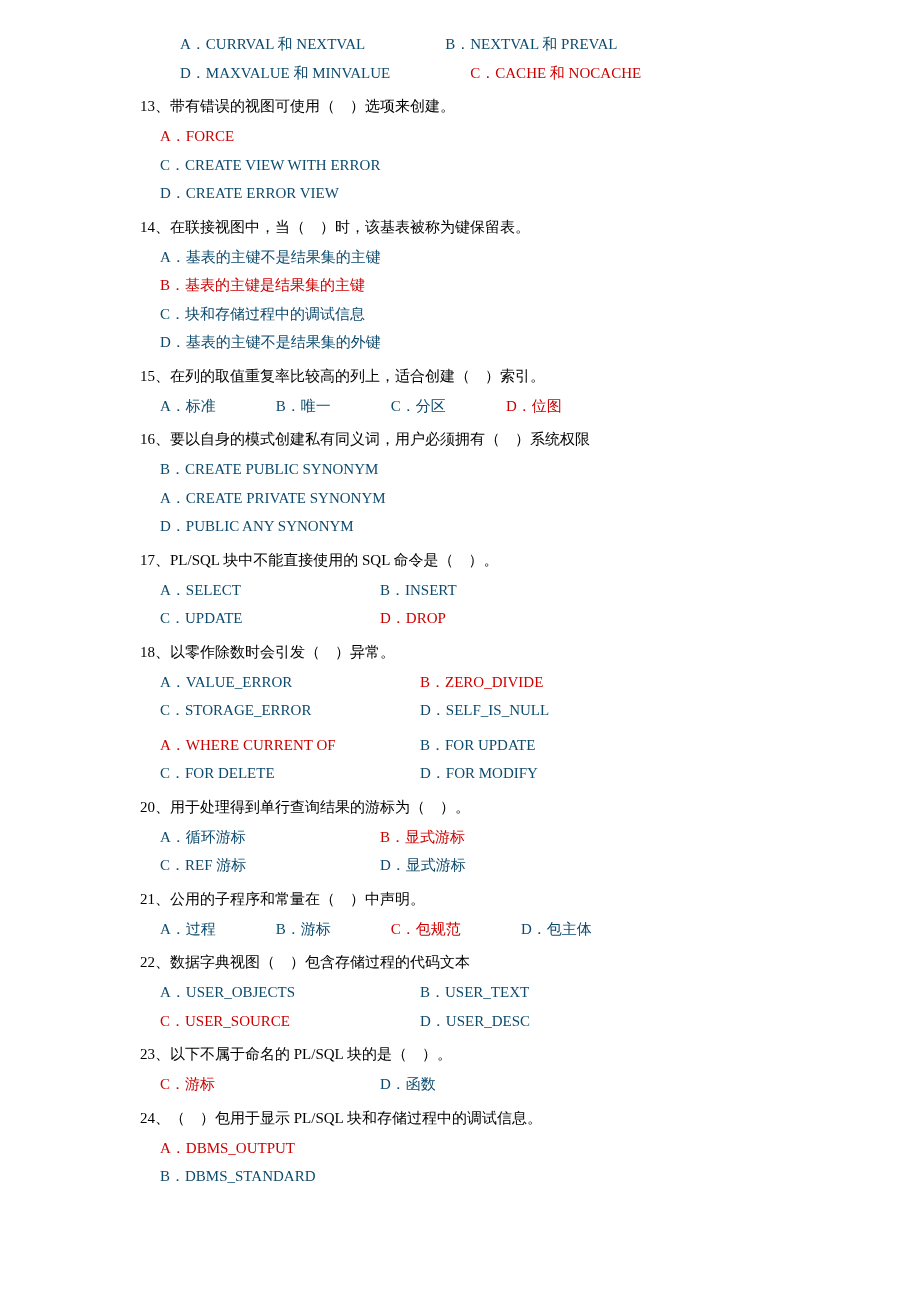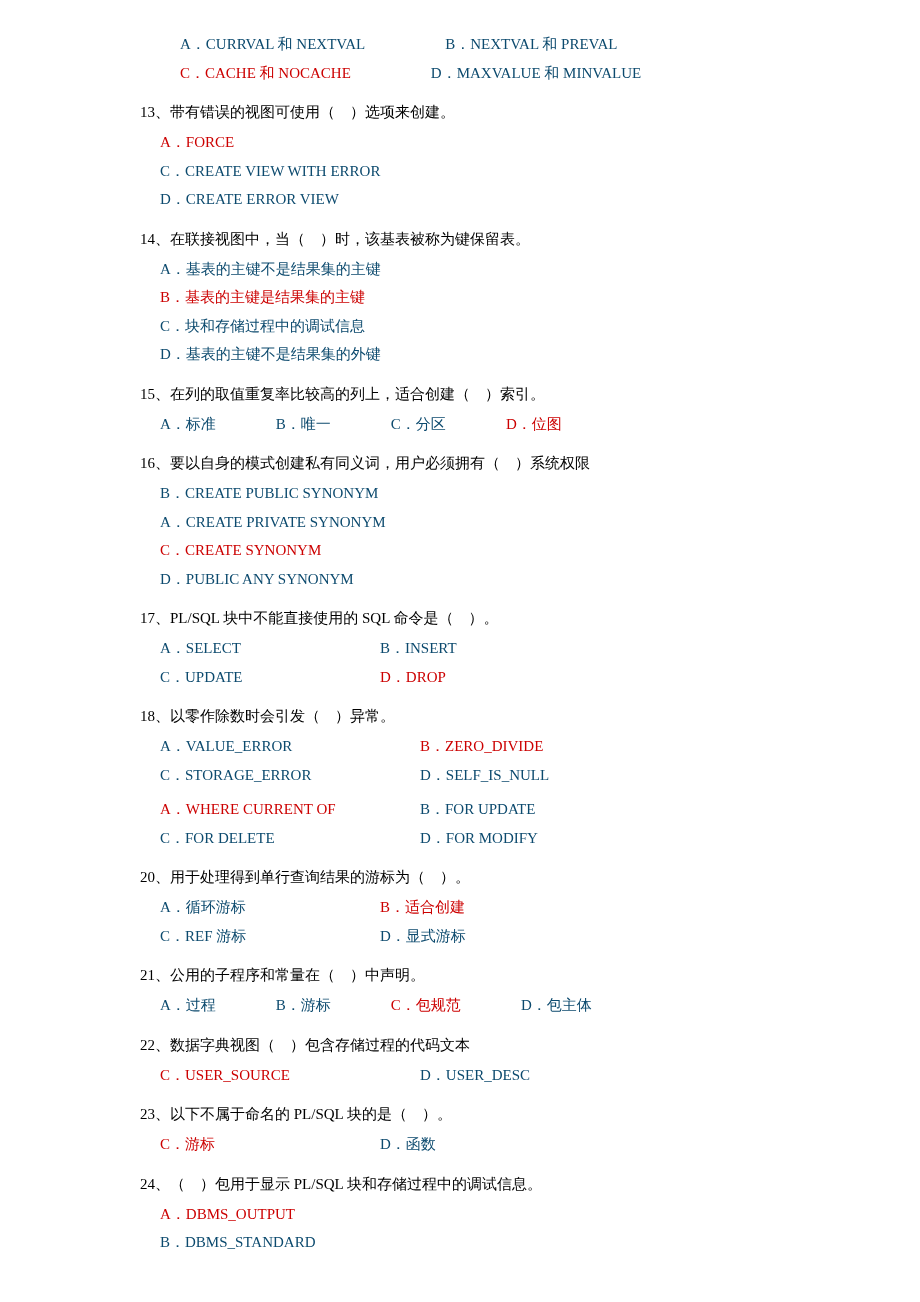"C．CACHE 和 NOCACHE" span.option { order: before "D．MAXVALUE 和 MINVALUE" -> after "D．MAXVALUE 和 MINVALUE" }
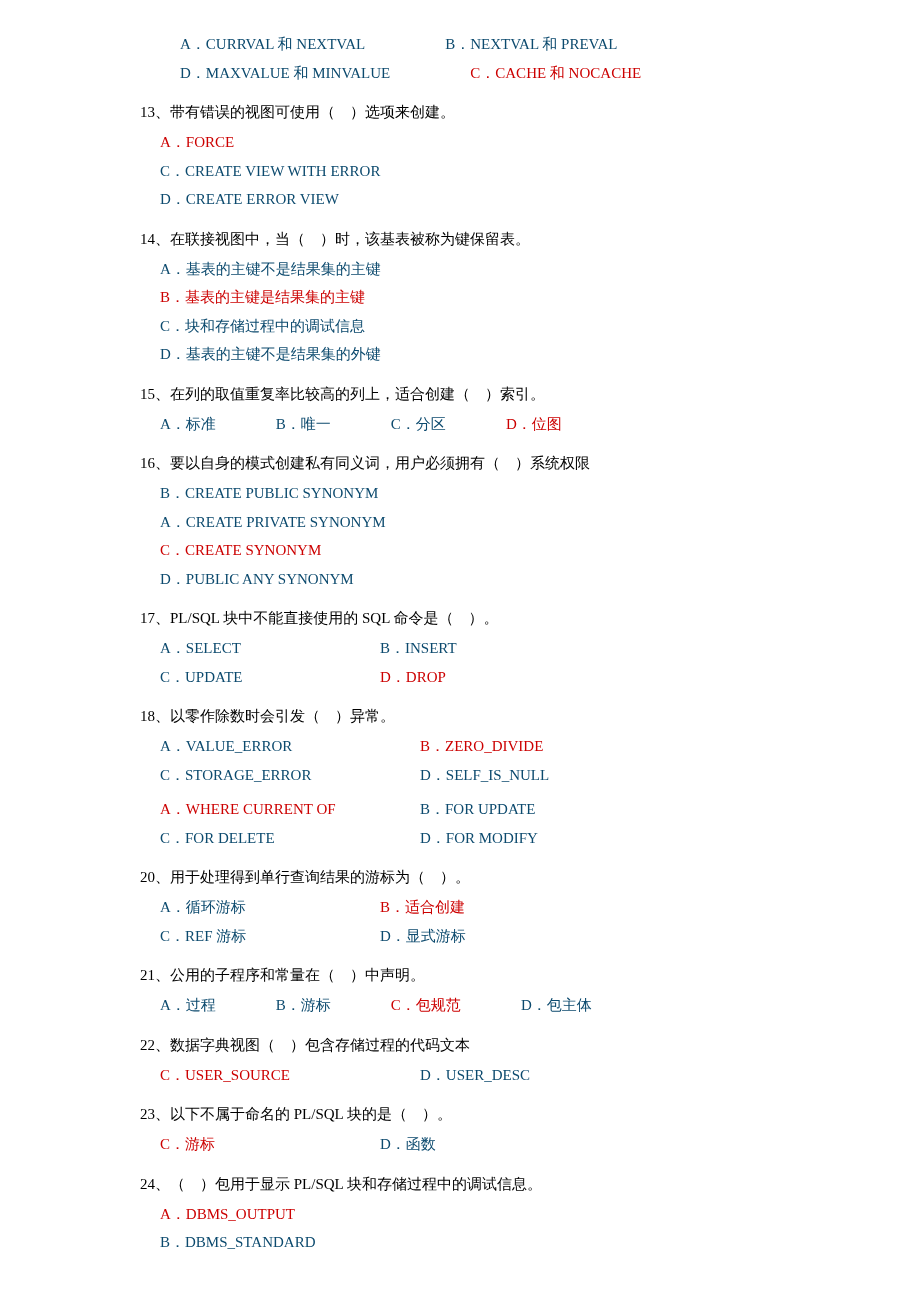"13、带有错误的视图可使用（ ）选项来创建。" .question-text { margin-top: 12px -> none }
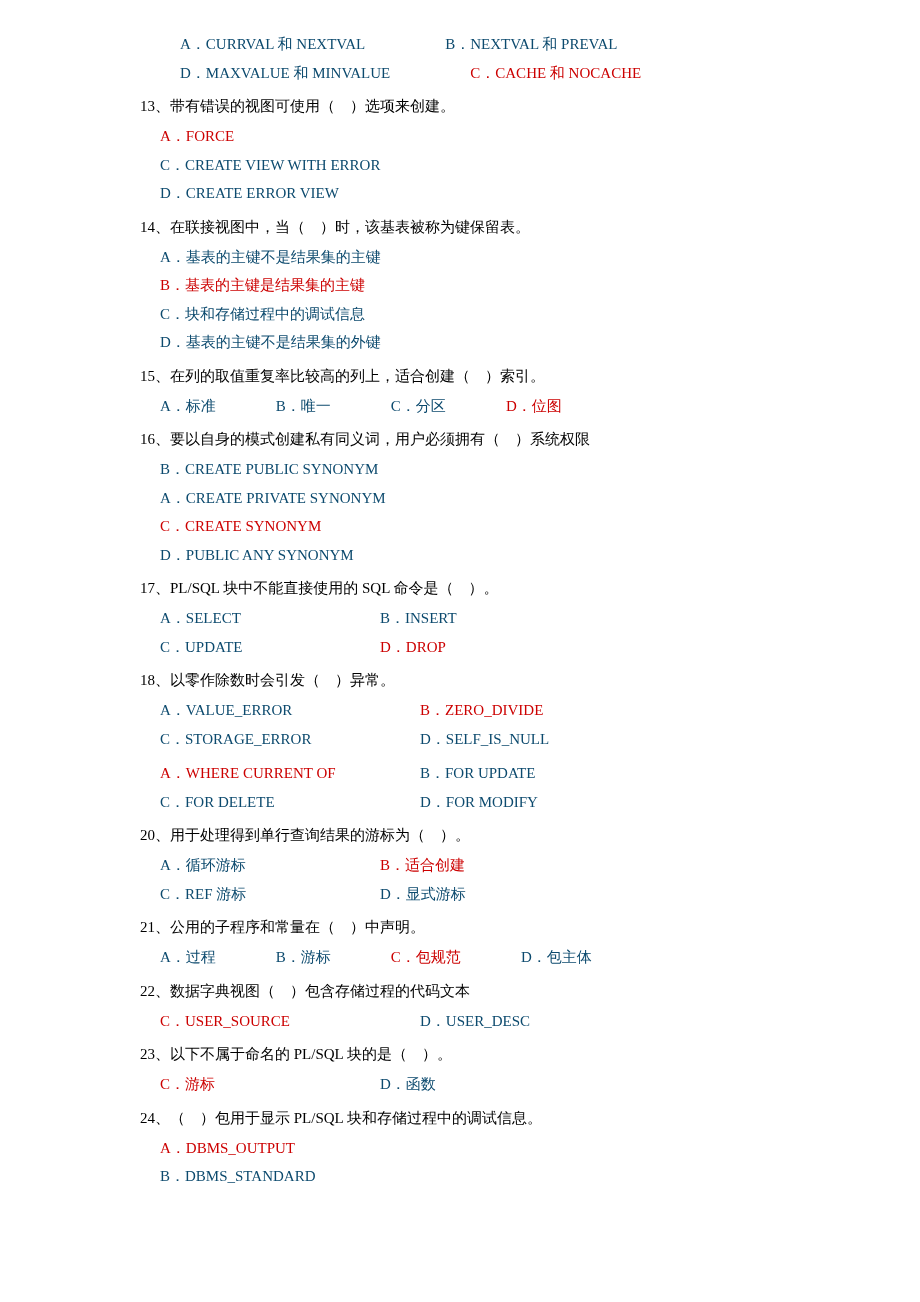"C．CREATE SYNONYM" span.option { html: <span>C．CREATE SYNONYM</span> -> none }
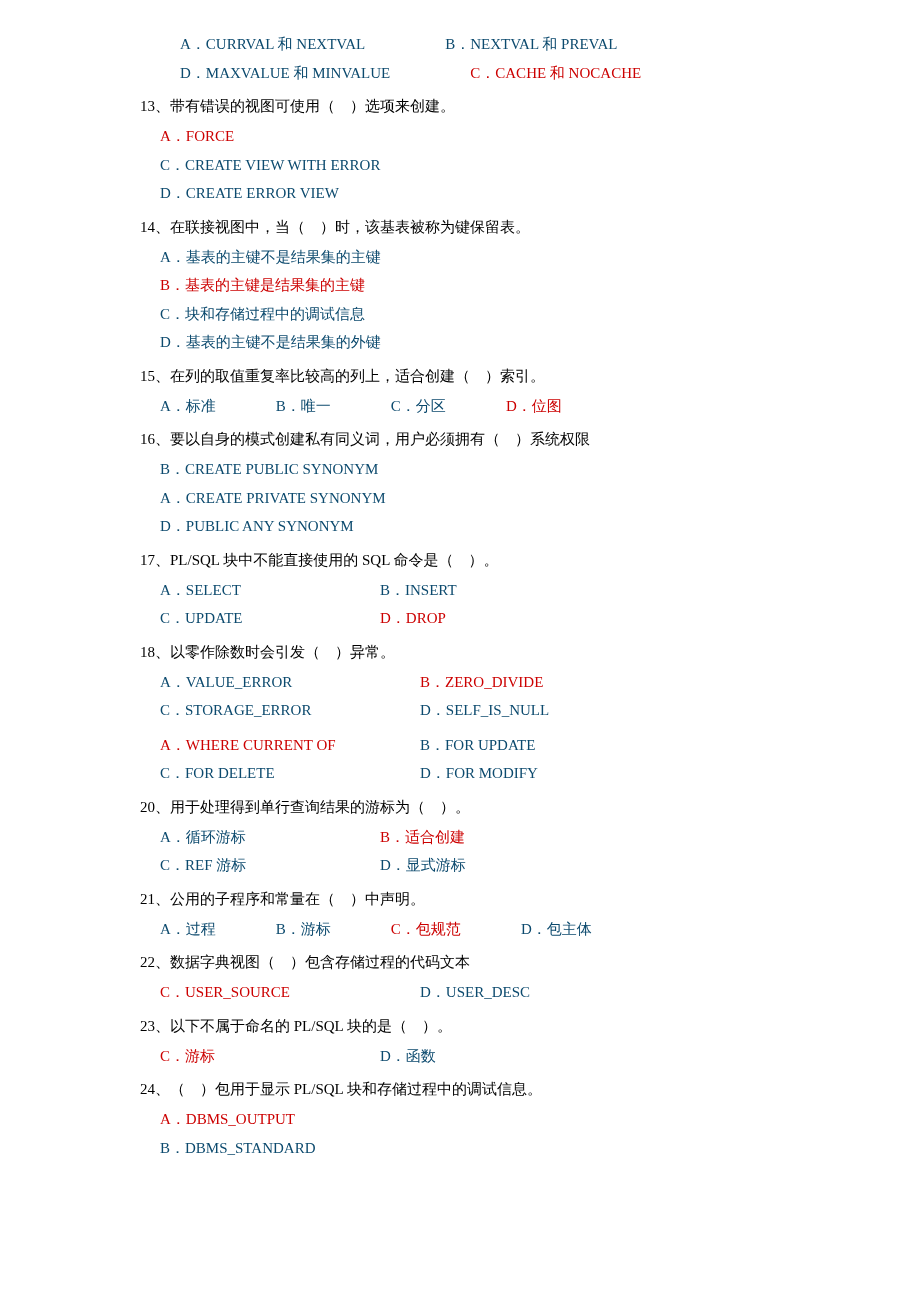"B．适合创建" span.red { text: 适合创建 -> 显式游标 }
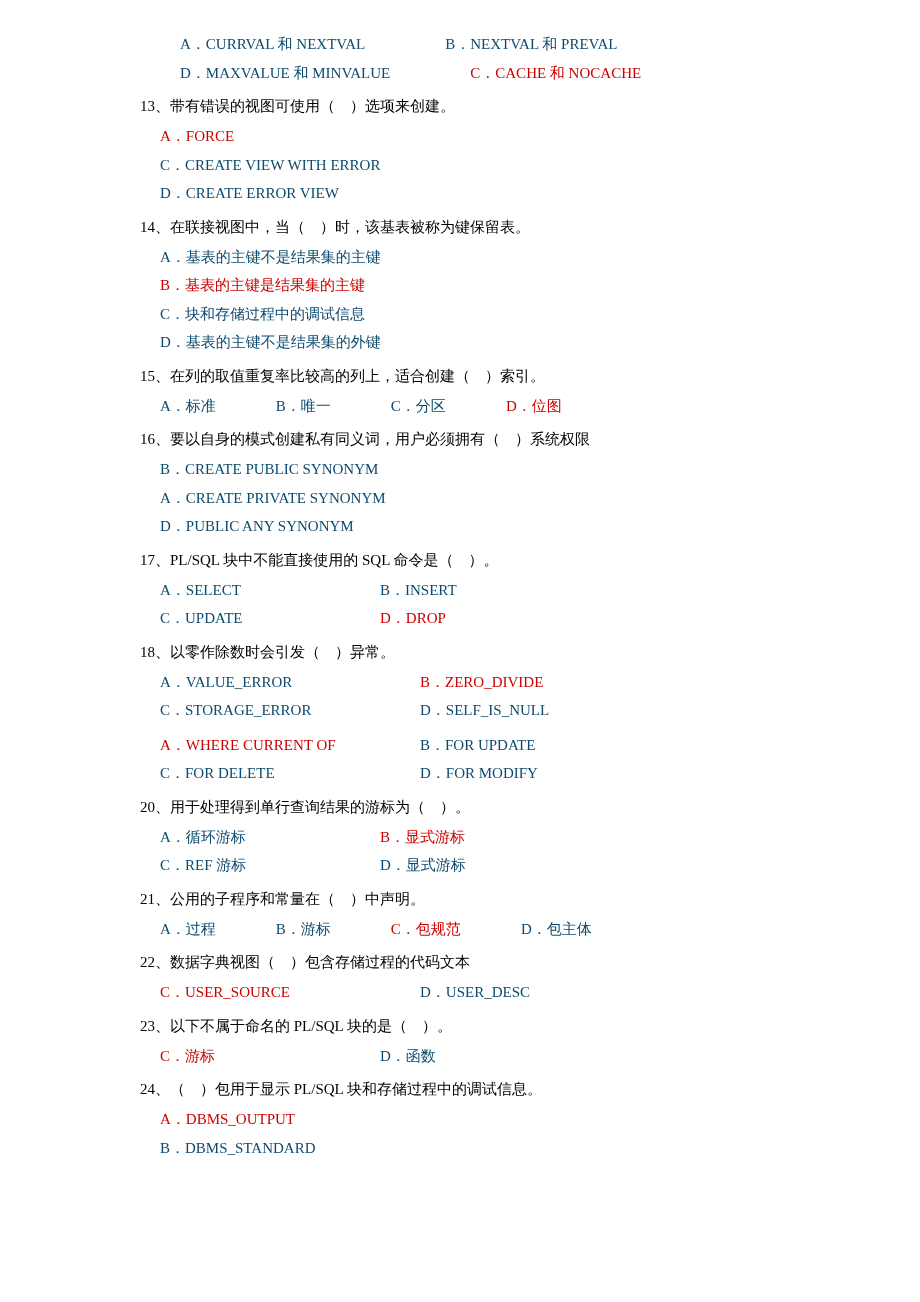"A．USER_OBJECTS" div.option-row { html: none -> <div> <span>A．USER_OBJECTS</span> <span>B．USER_TEXT</span> </div> }
